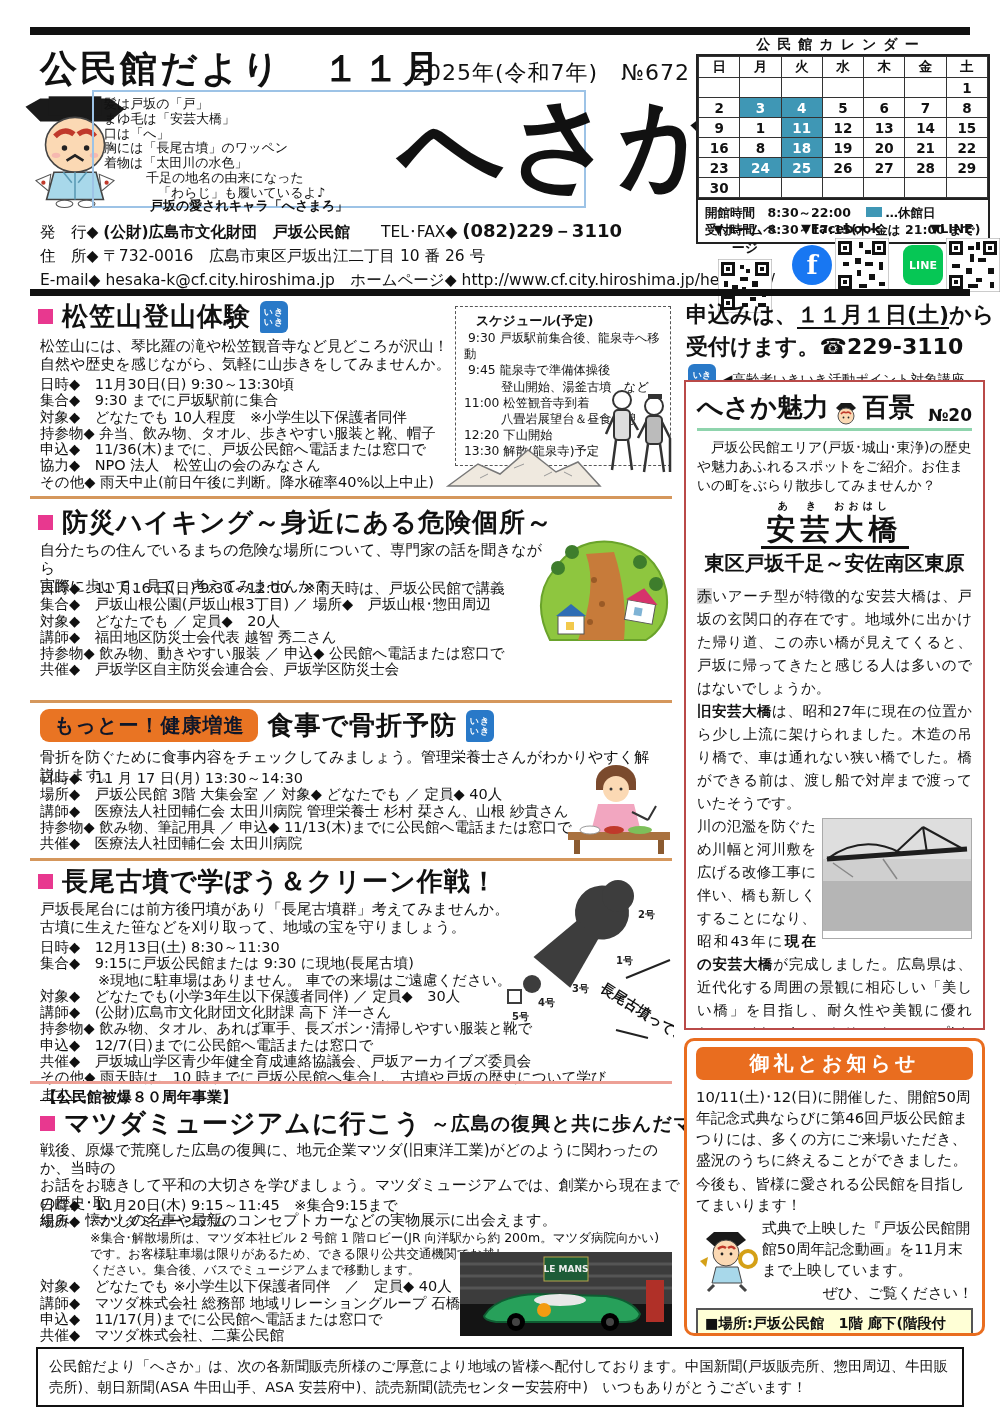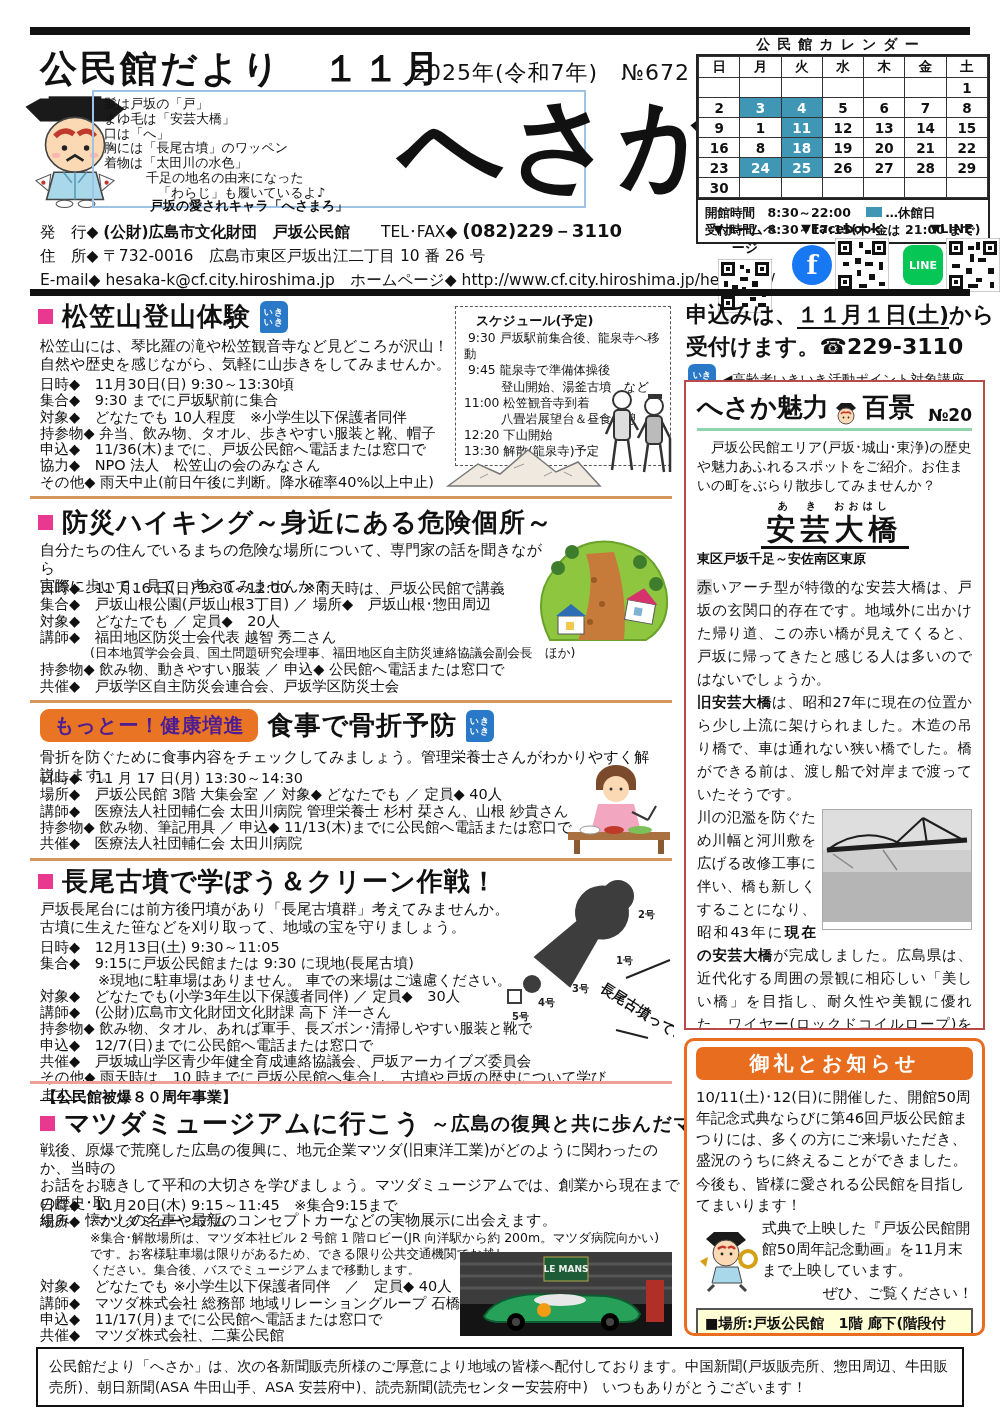"東区戸坂千足～安佐南区東原" .loc { font-size: 13px -> 20px; text-align: left -> center }
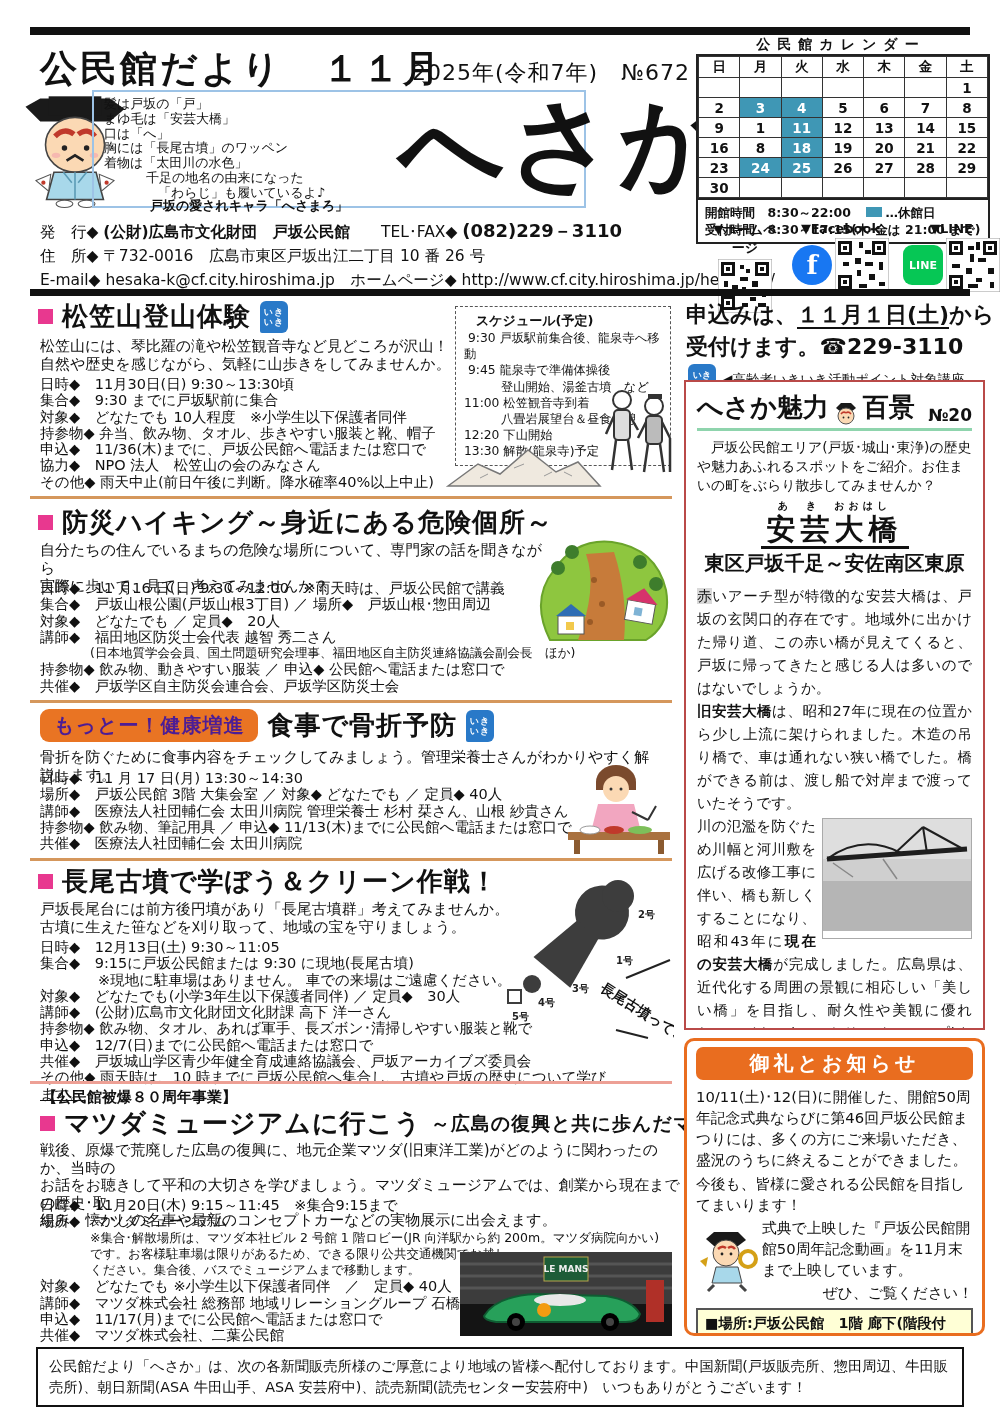"(日本地質学会会員、国土問題研究会理事、福田地区自主防災連絡協議会副会長 ほか)" div.small { html: <div> (日本地質学会会員、国土問題研究会理事、福田地区自主防災連絡協議会副会長 ほか)</div> -> none }
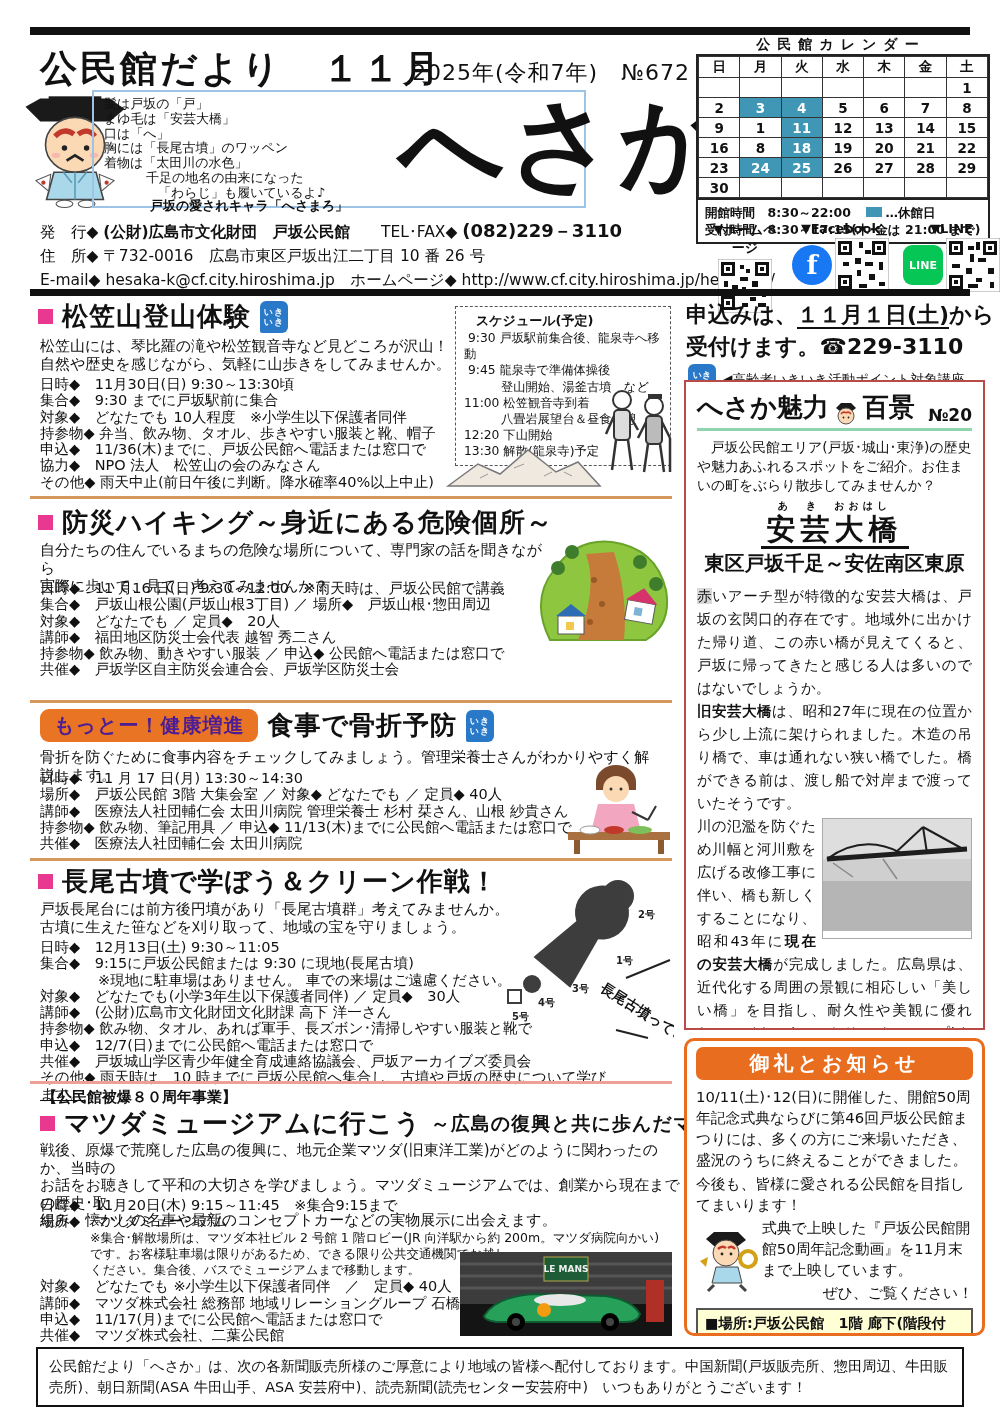"もっとー！健康増進" .hbadge { color: #4c1d95 -> #0f172a }
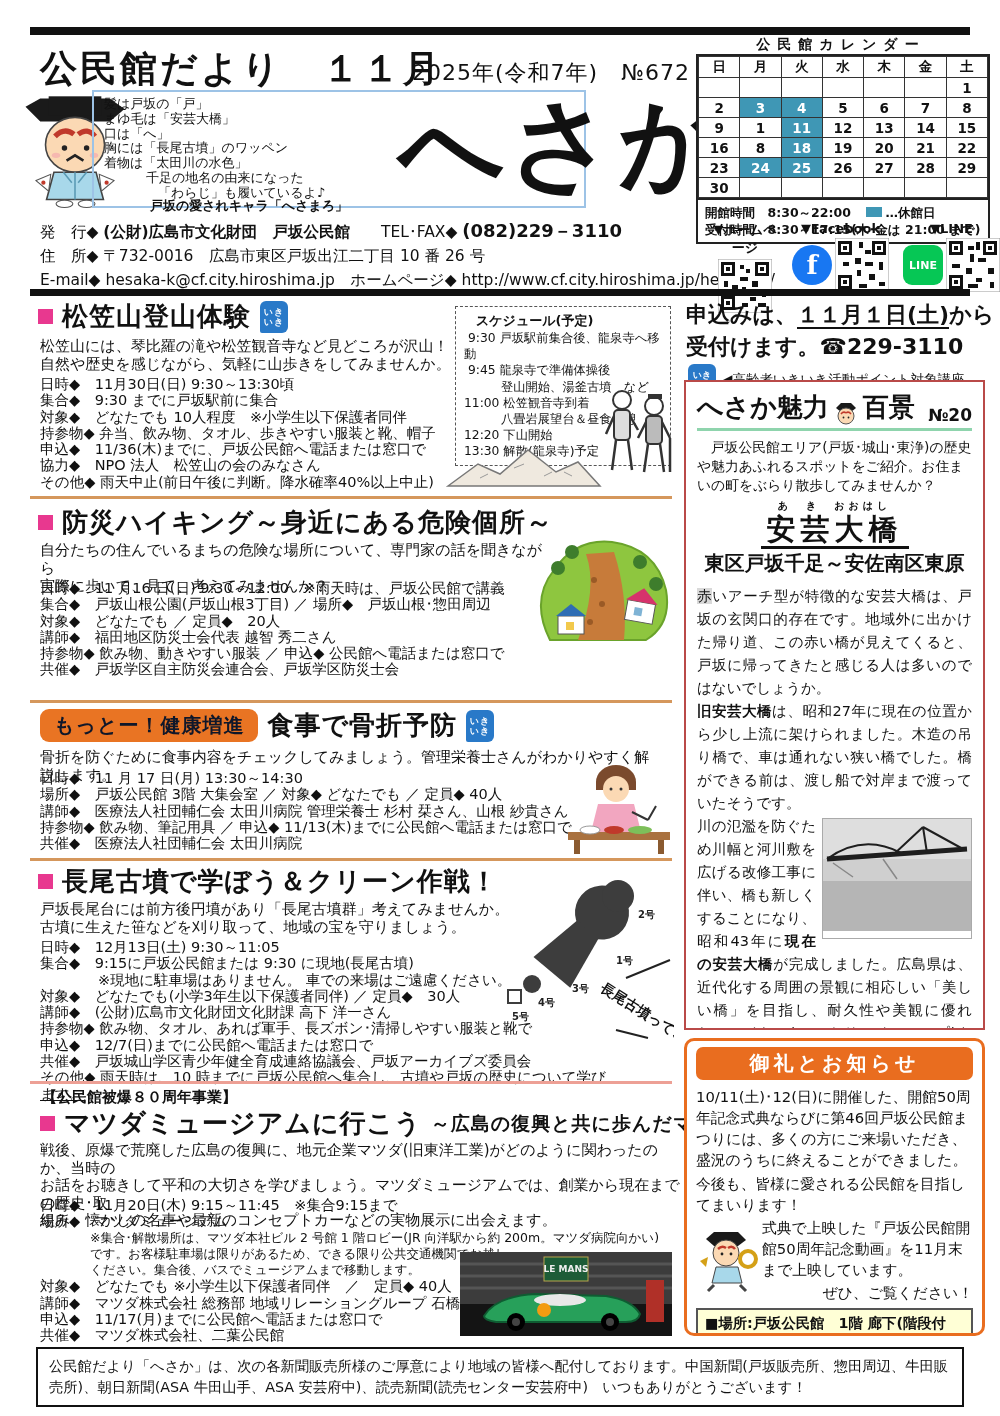"日時◆ 12月13日(土) 9:30～11:05" div { text: 9:30～11:05 -> 8:30～11:30 }
